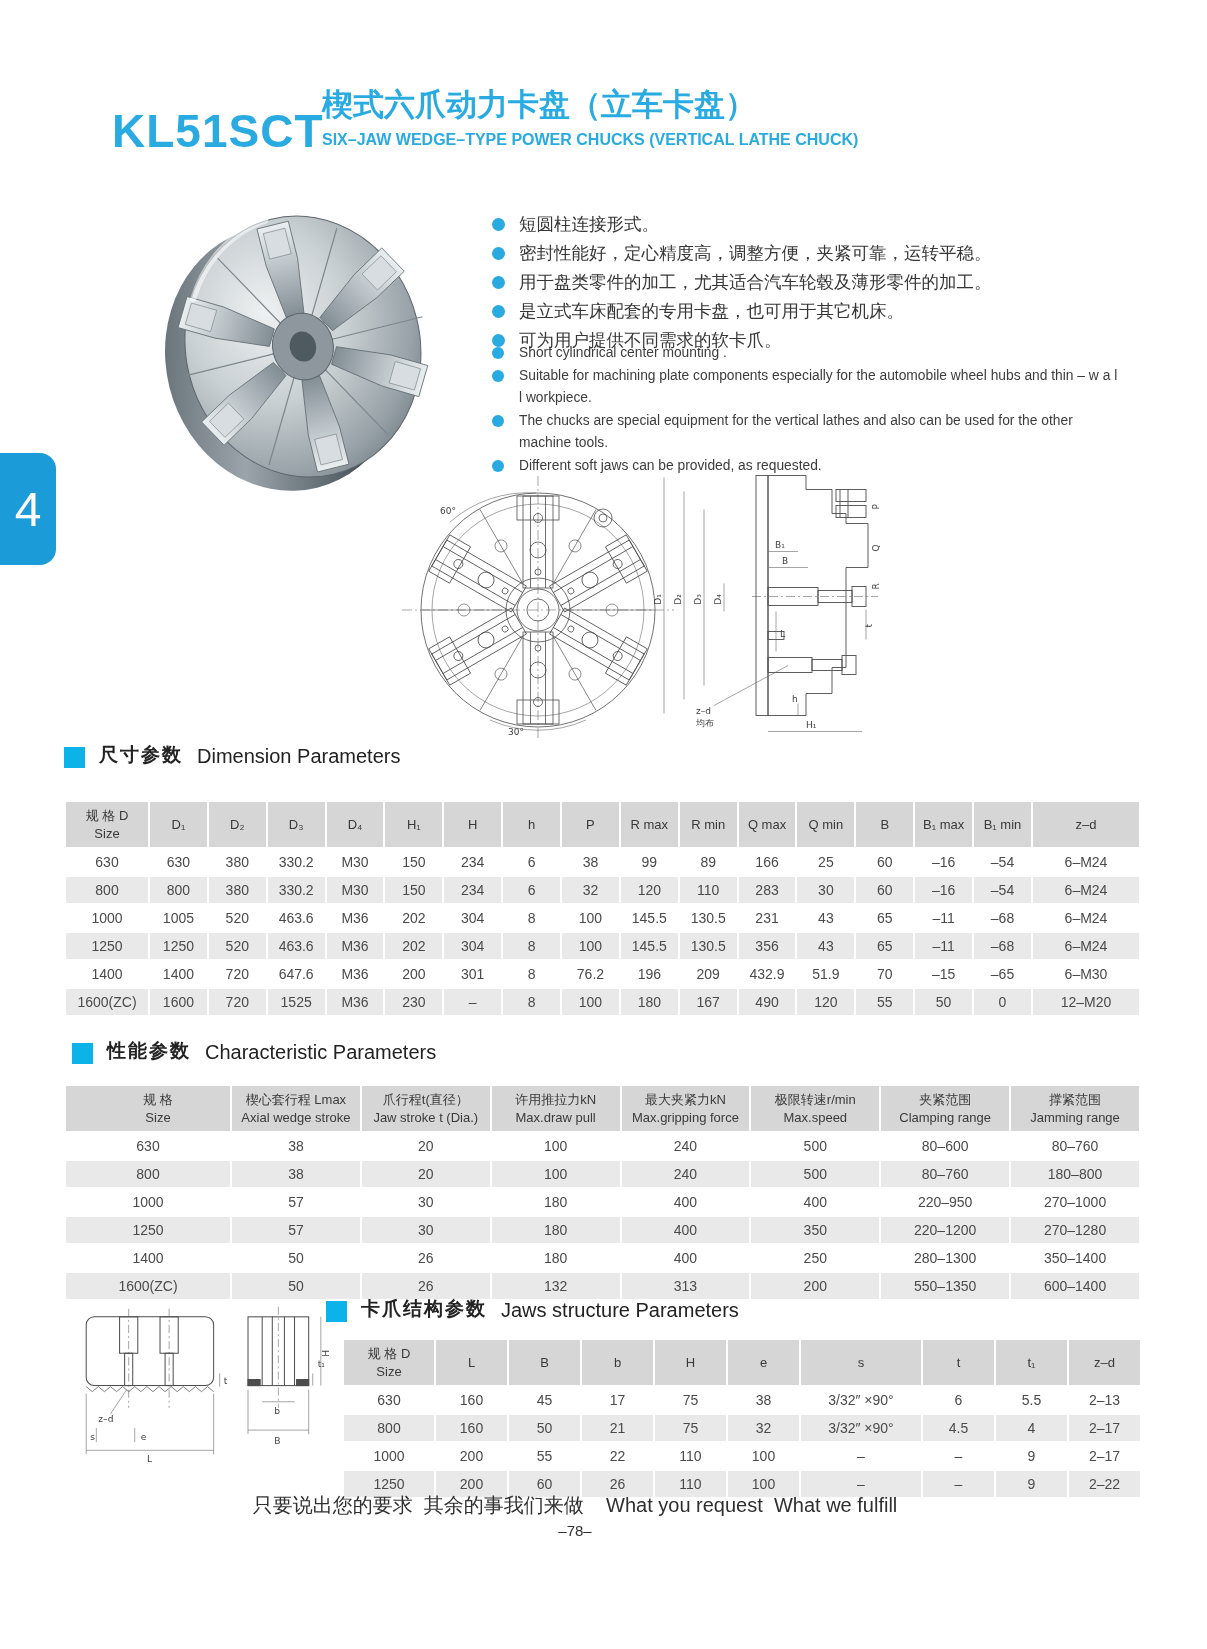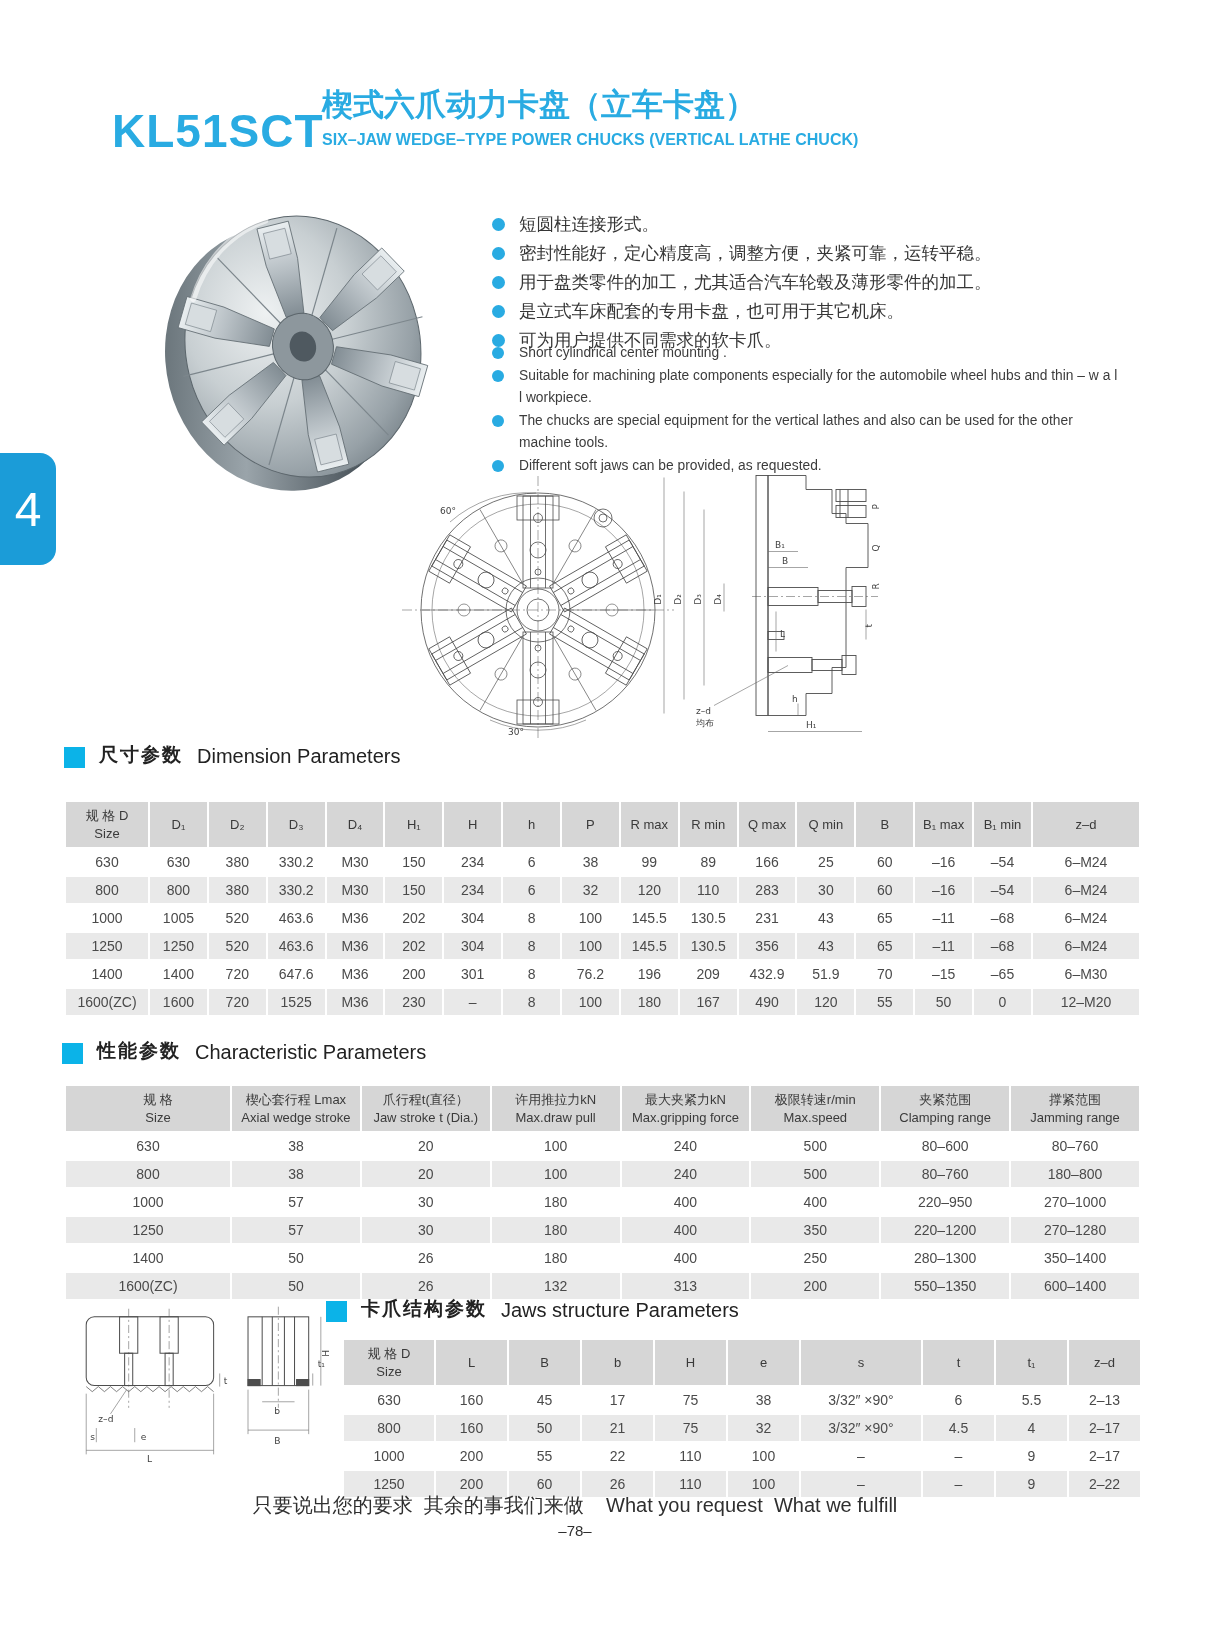"性能参数" div.sec { left: 62px -> 72px }
